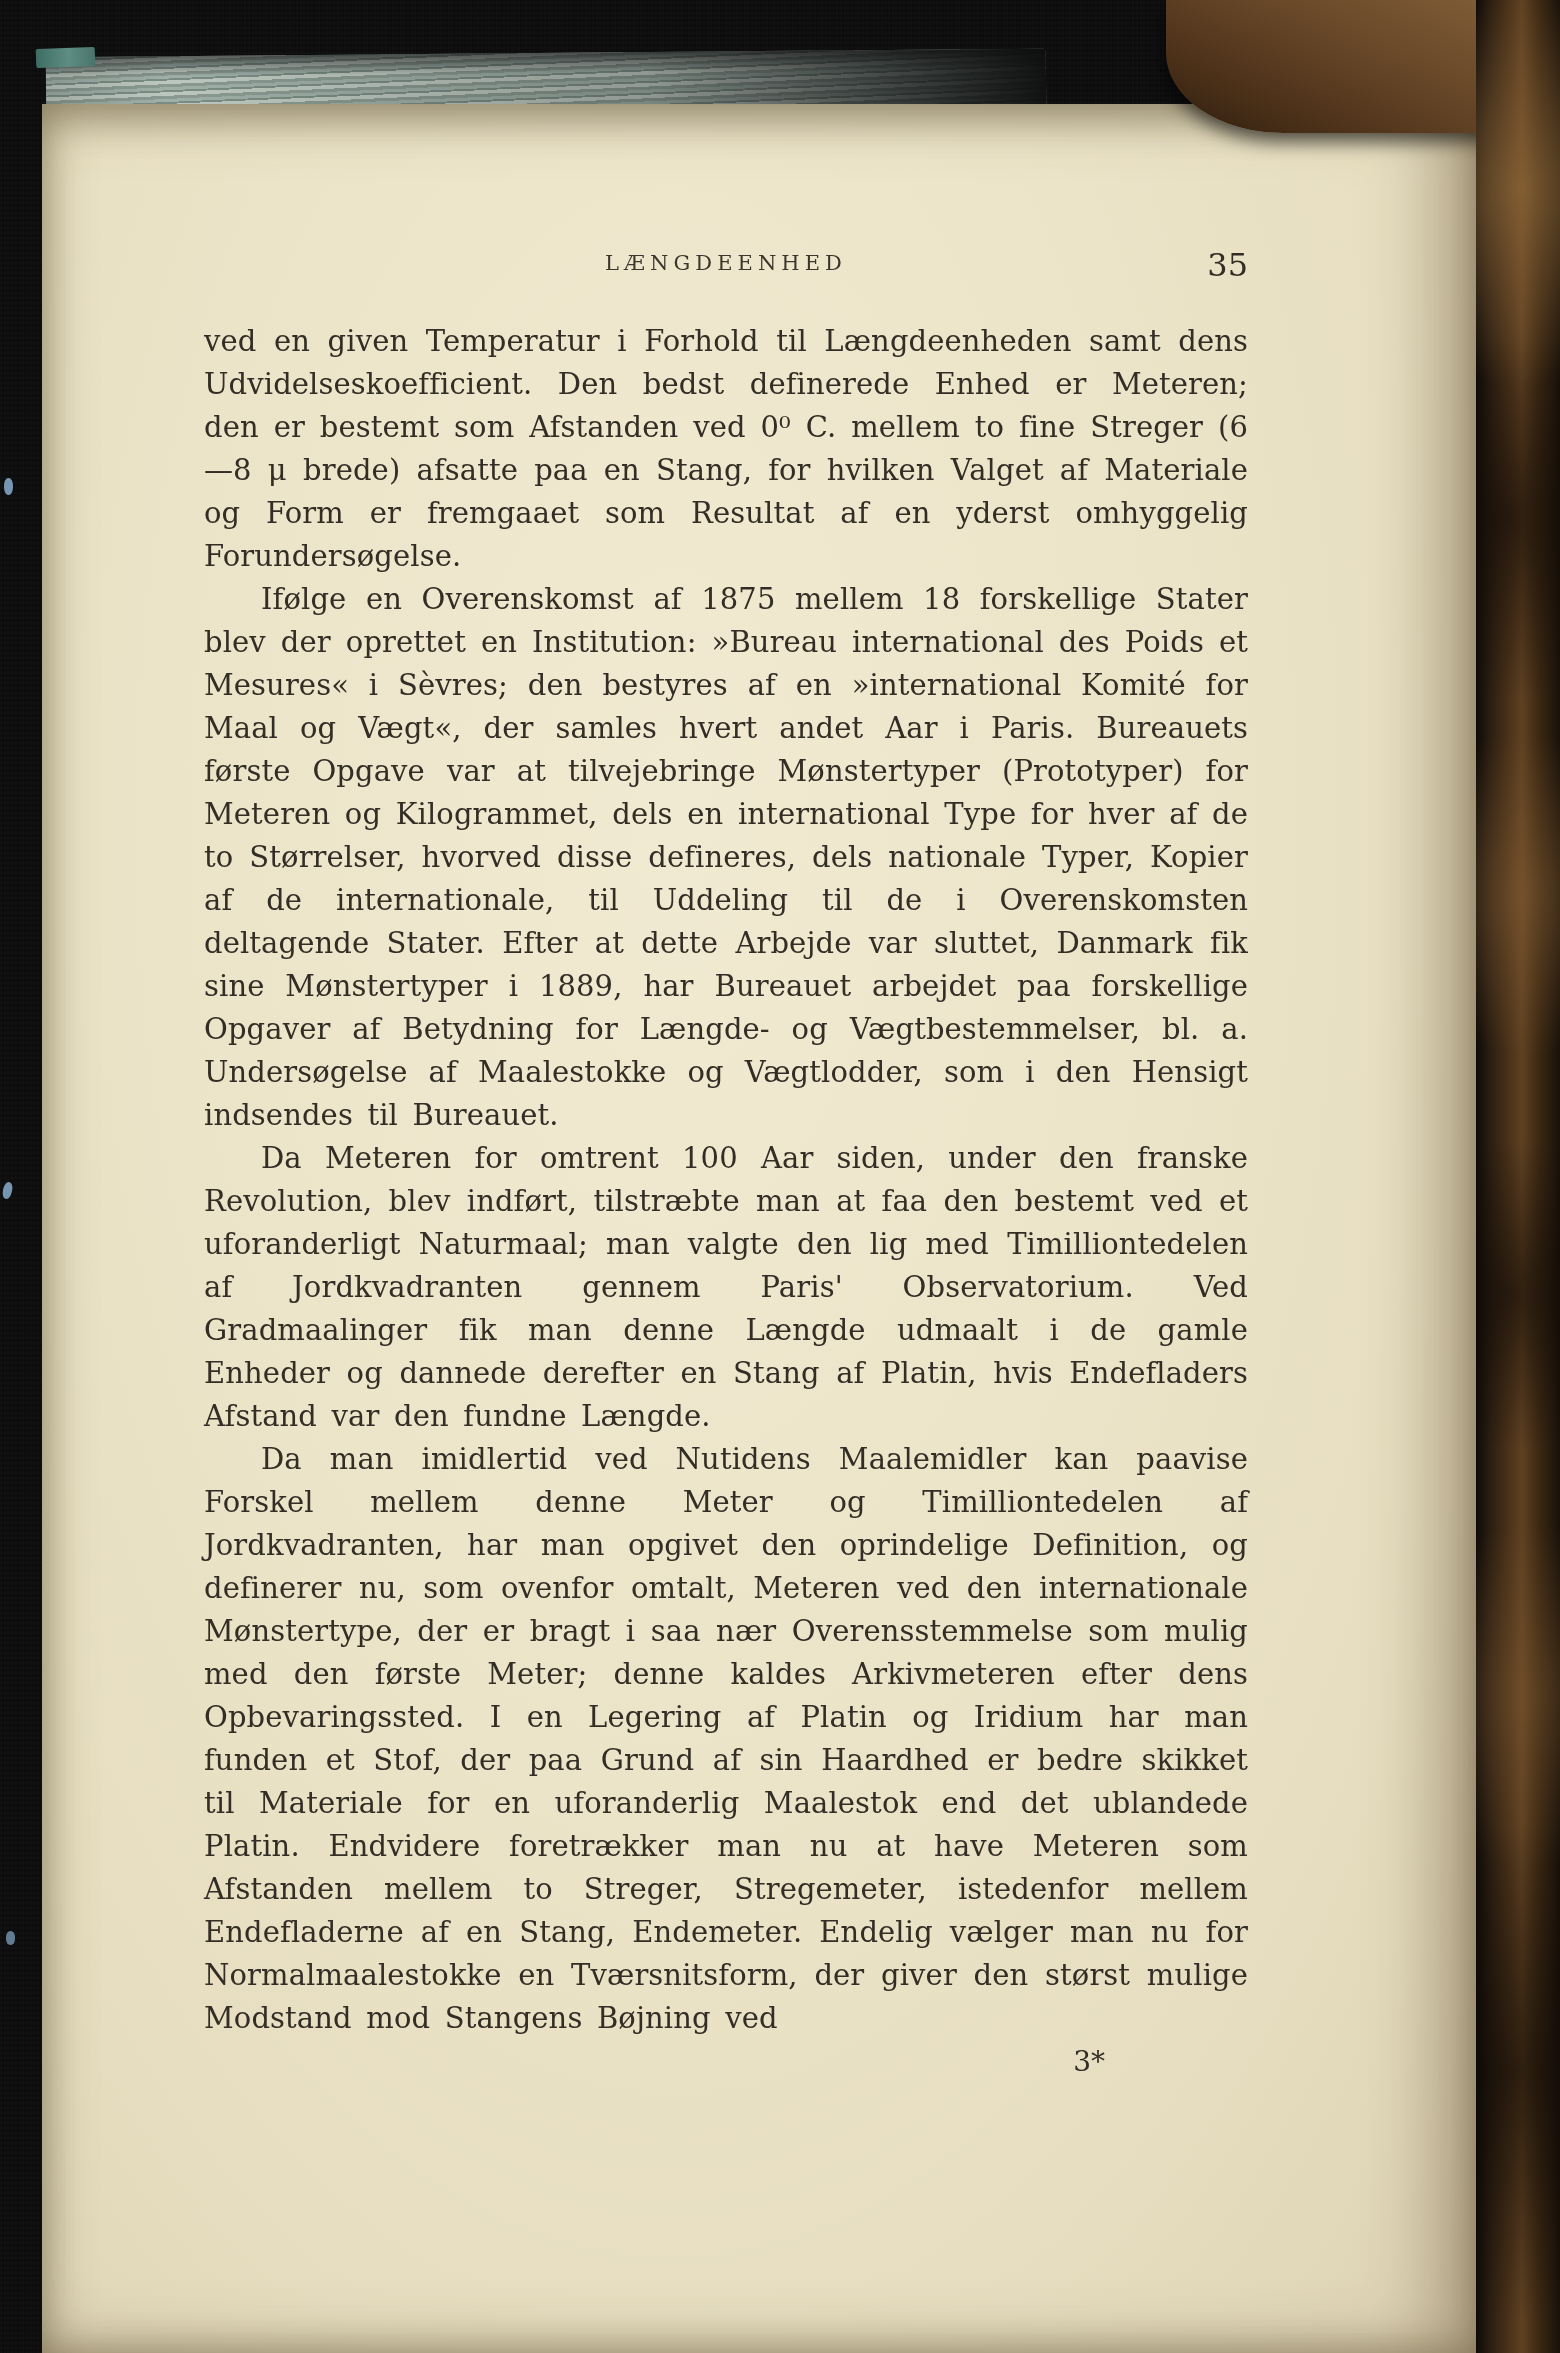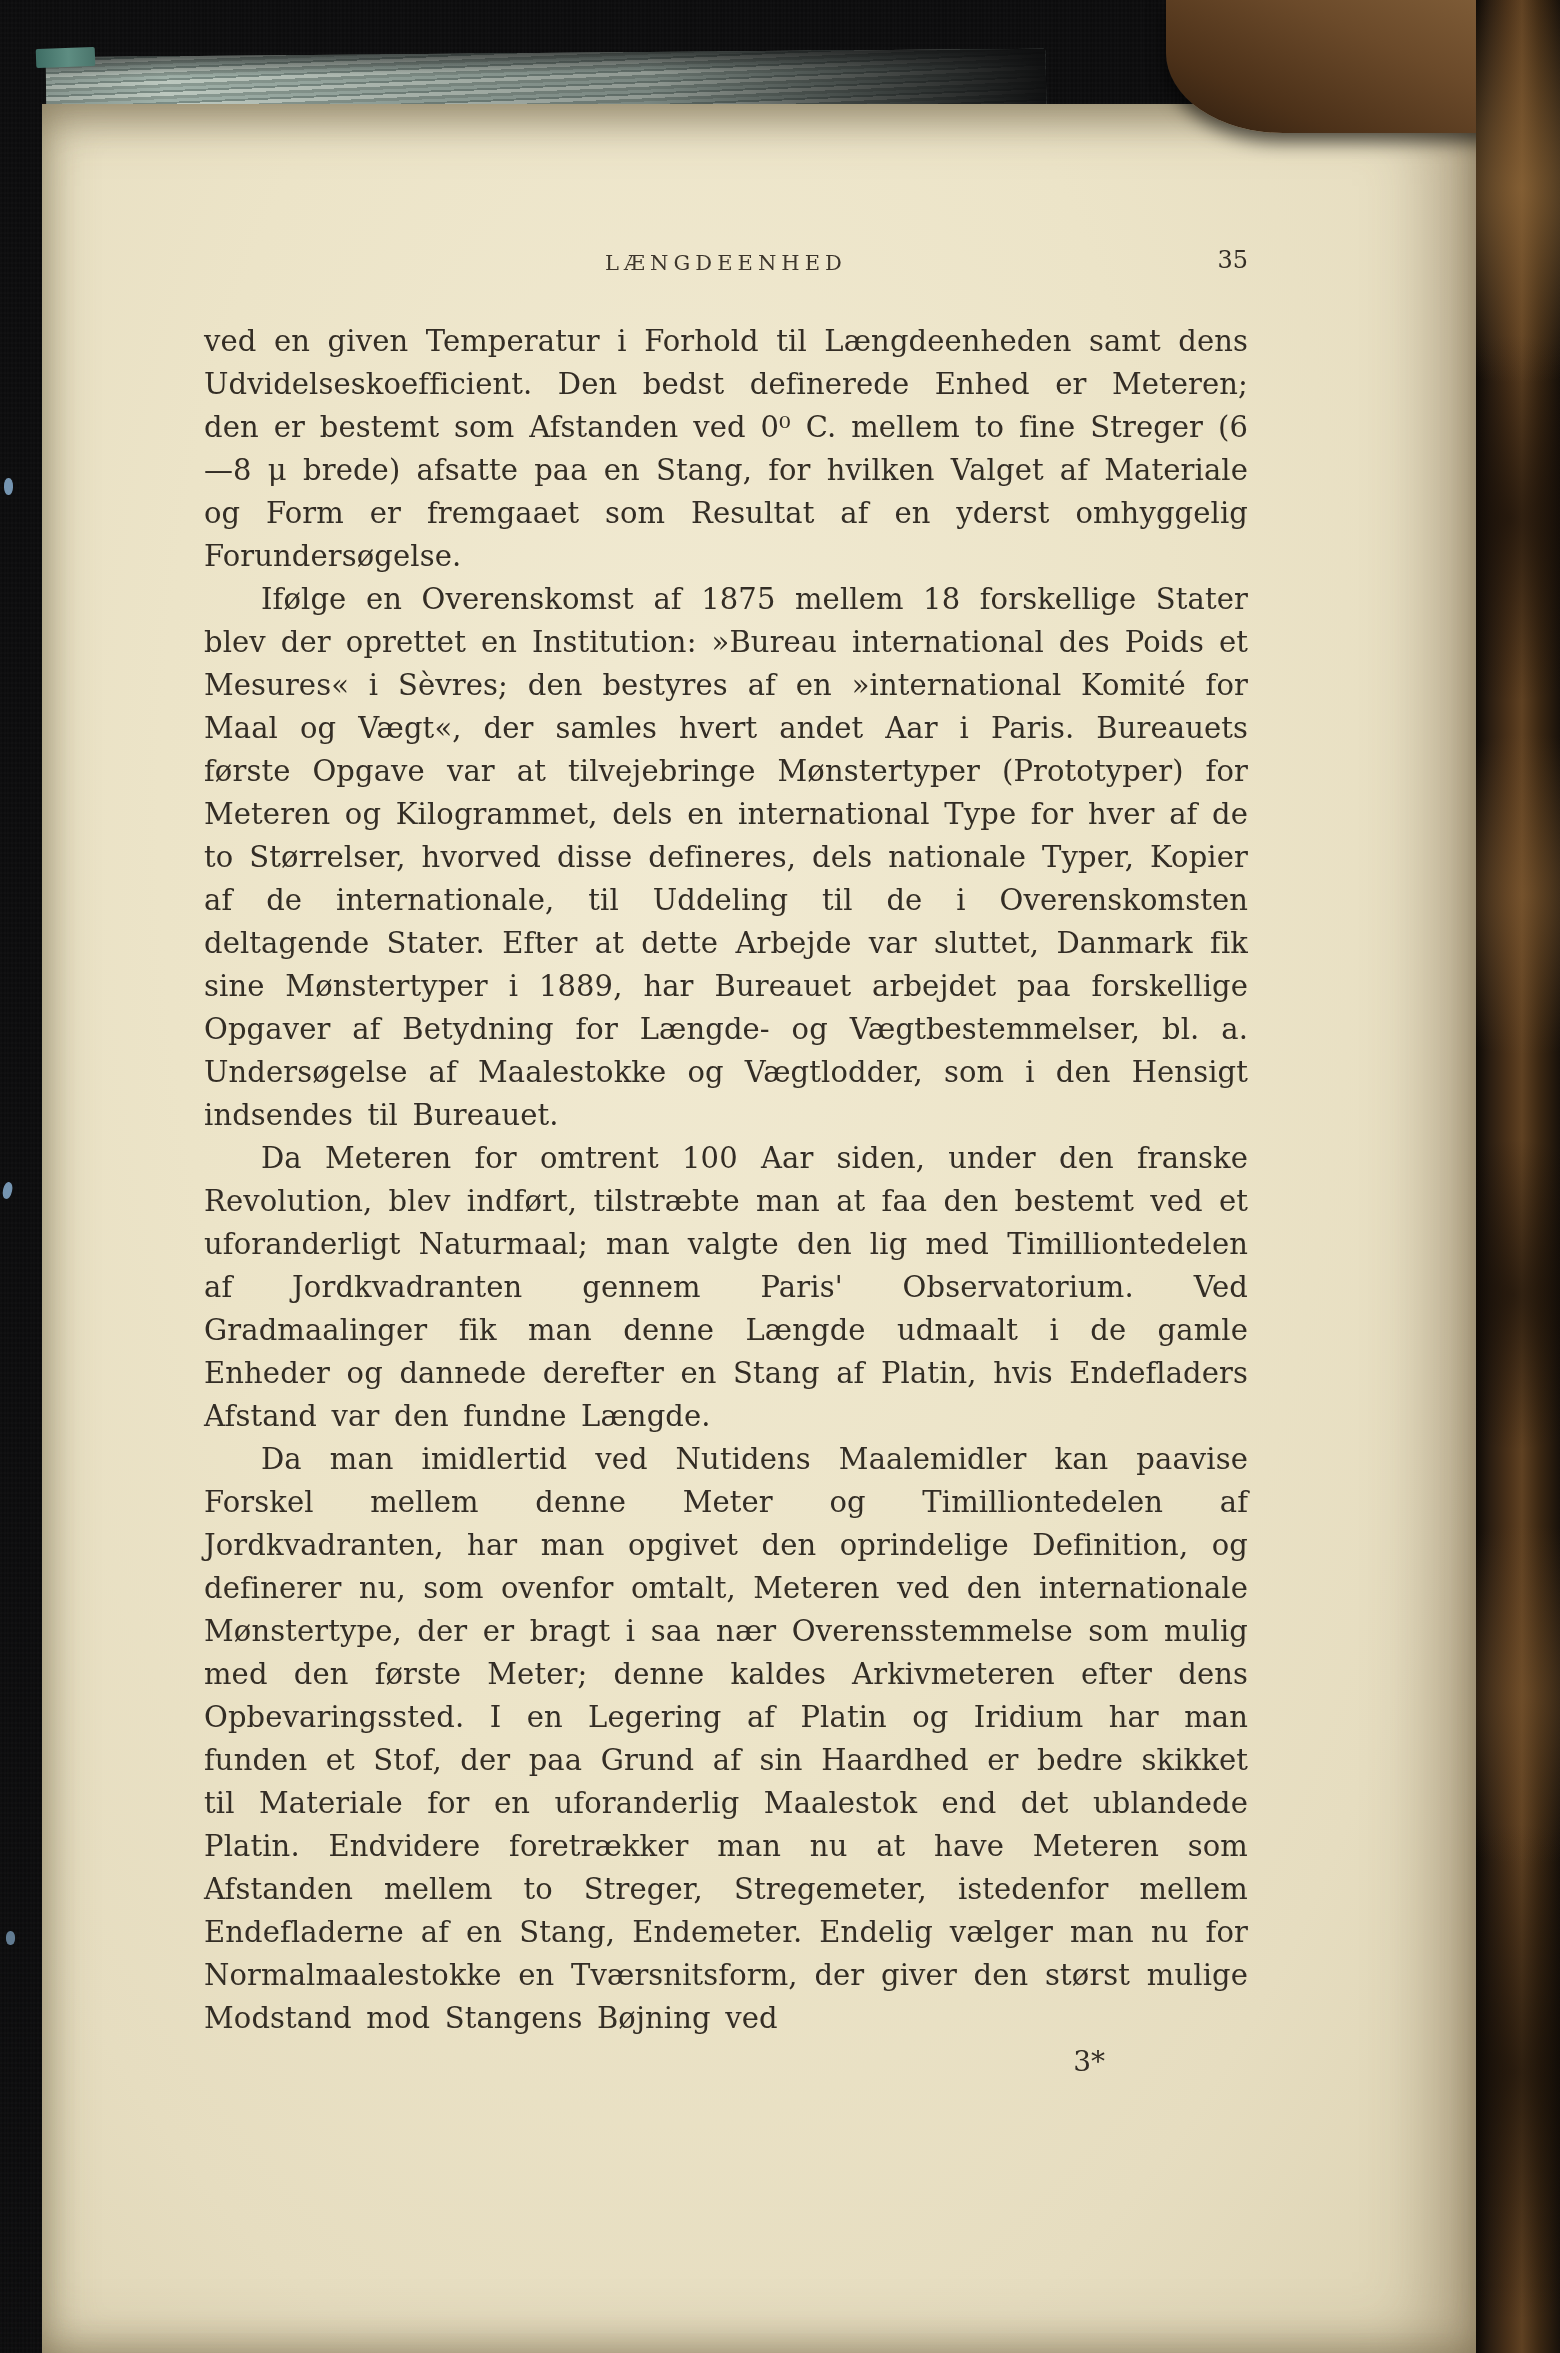"35" .page-num { font-size: 24px -> 32px }
